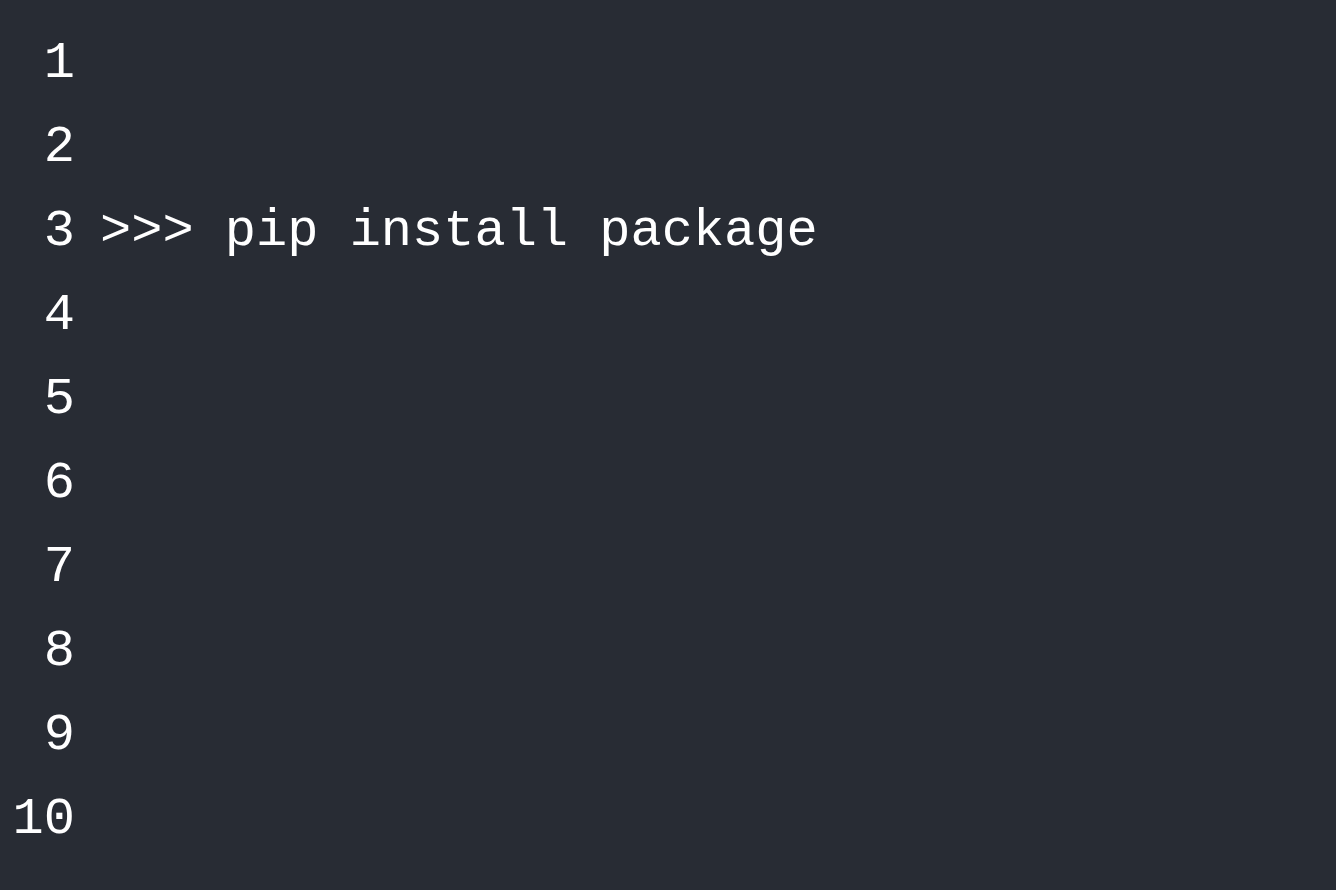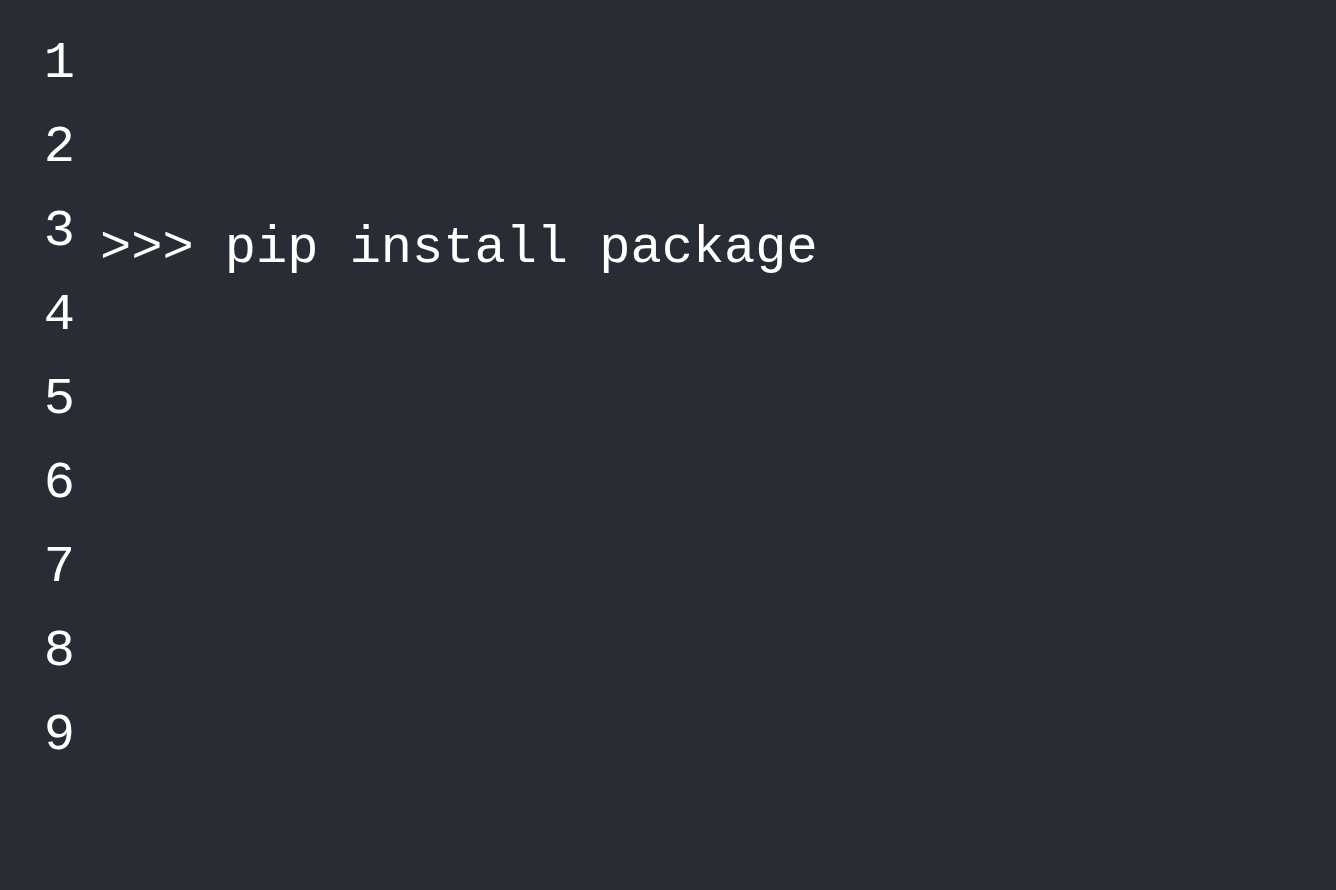">>> pip install package" .editor-content { padding-top: 39px -> 22px }
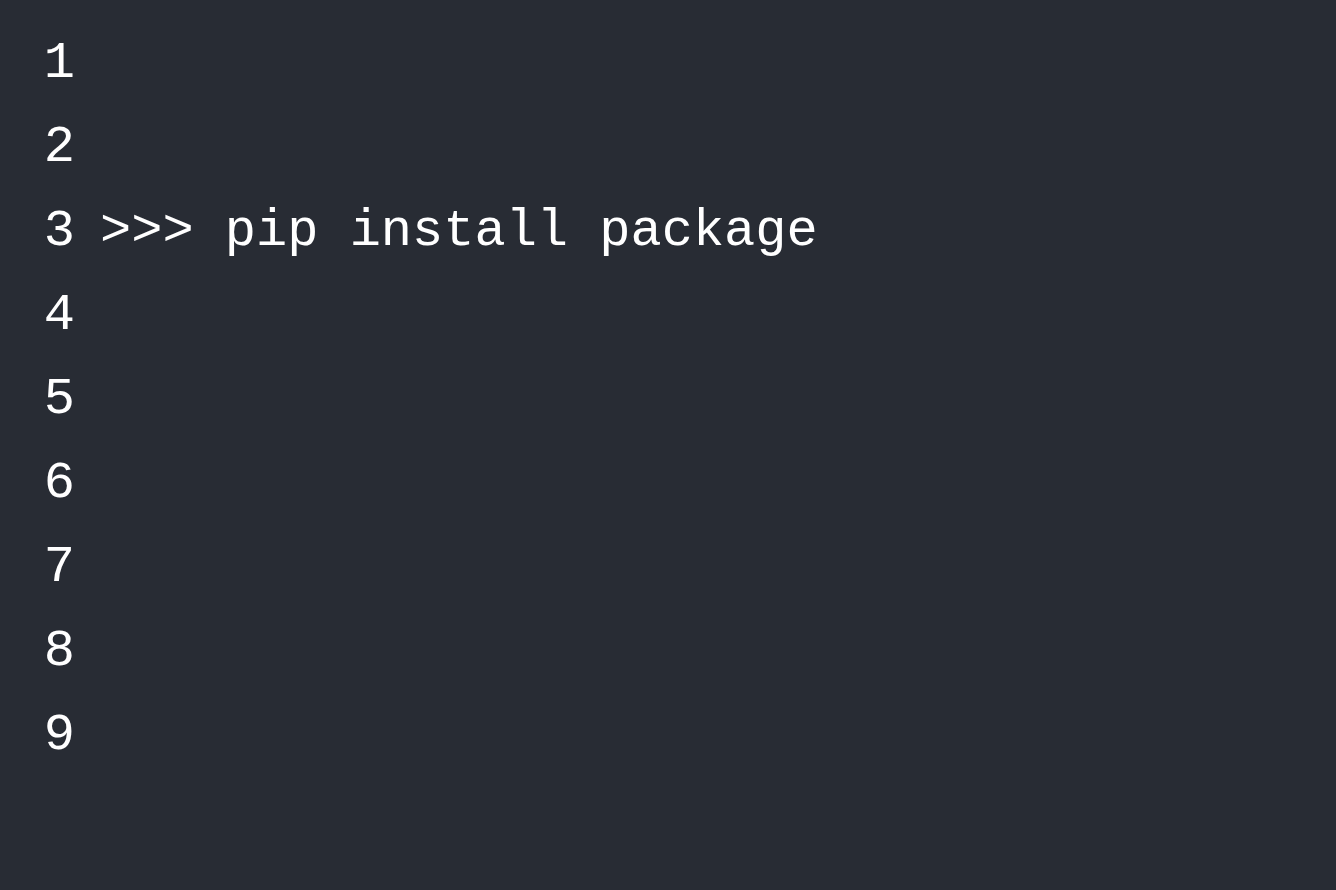"10" div.line-number { html: none -> <div>10</div> }
